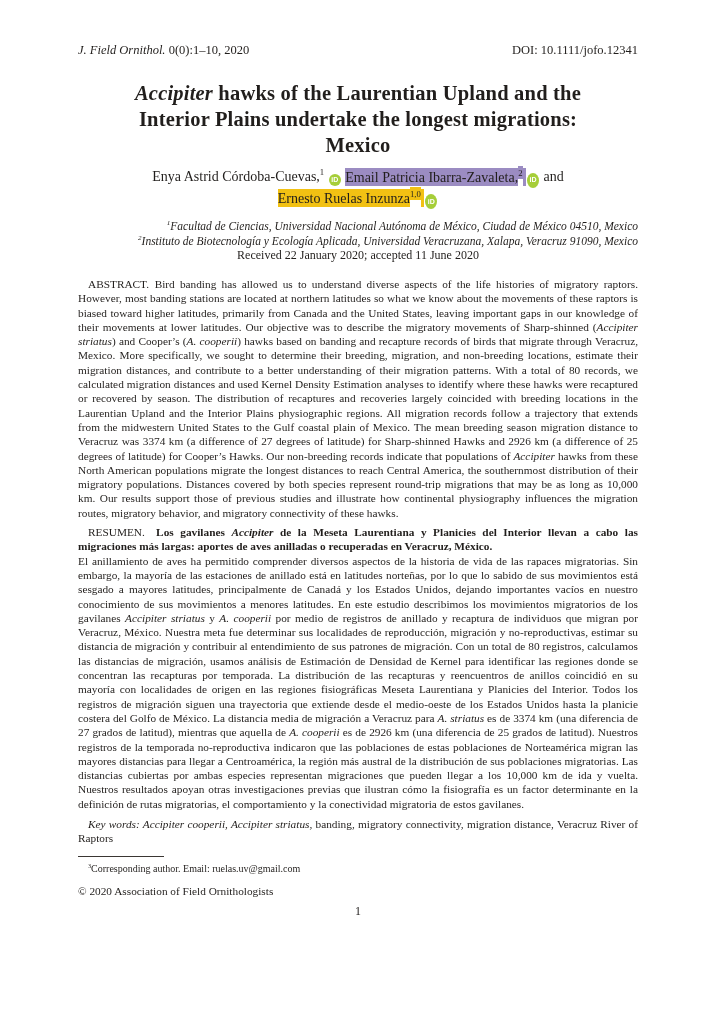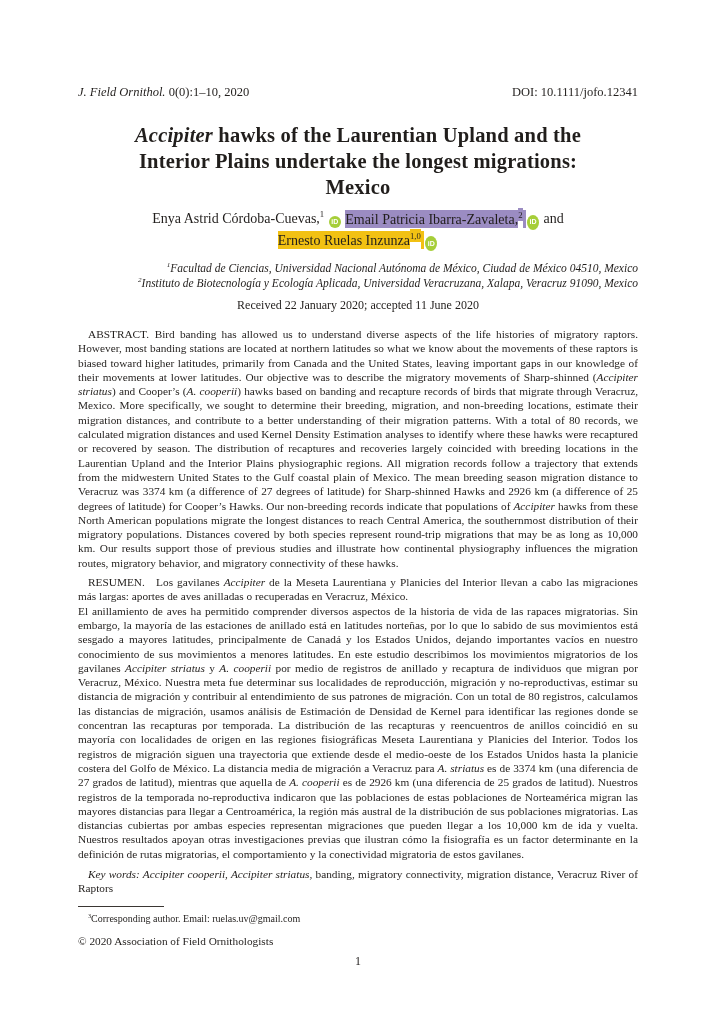"J. Field Ornithol. 0(0):1–10, 2020" .page { padding: 84px 75px 0 78px -> 42px 75px 0 78px }
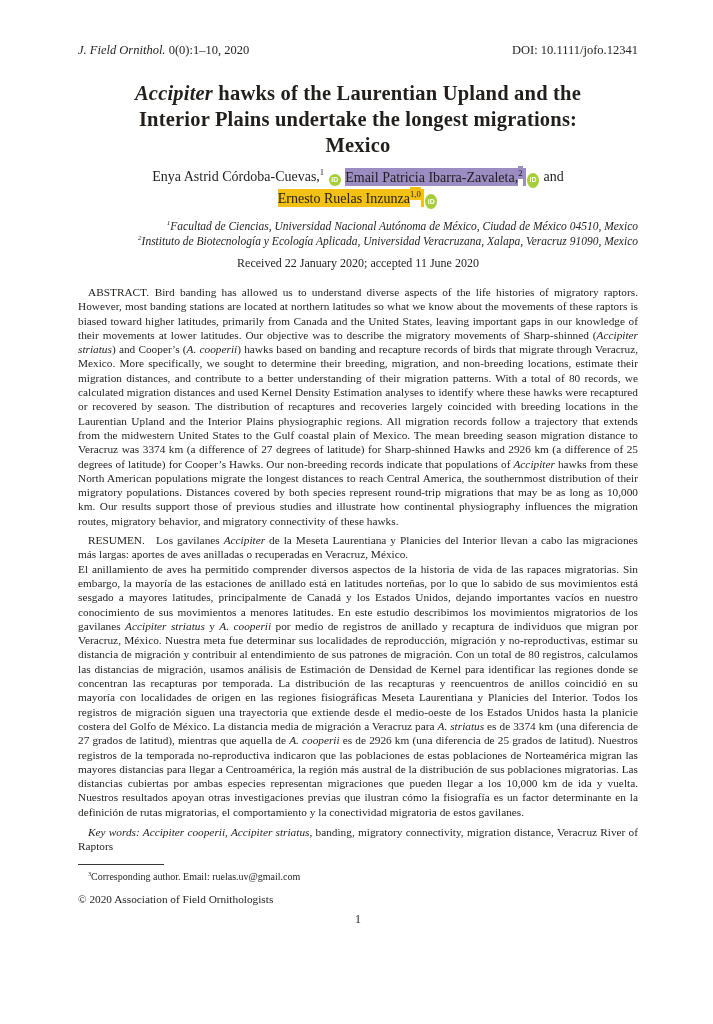"Received 22 January 2020; accepted" .received { margin-top: 8px -> none }
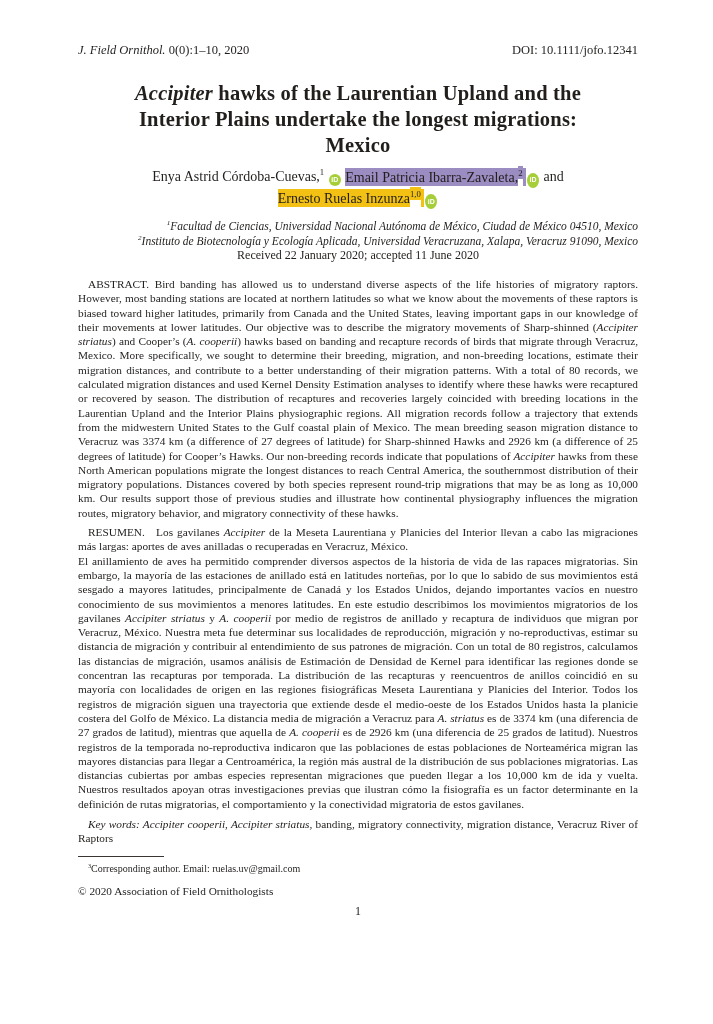"Los gavilanes" .bd { font-weight: normal -> bold }
